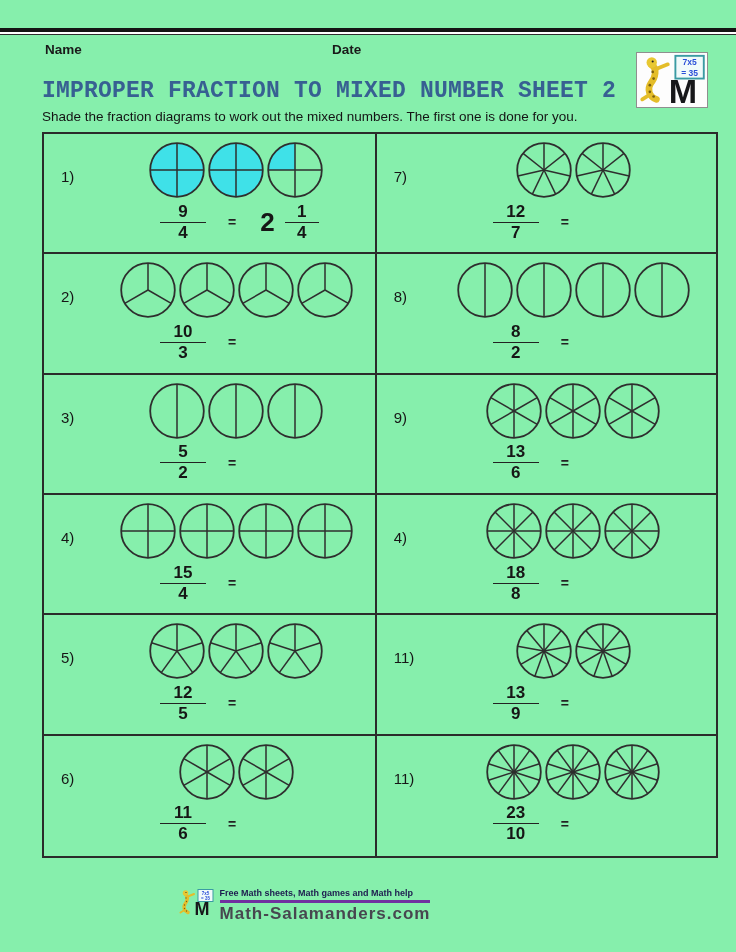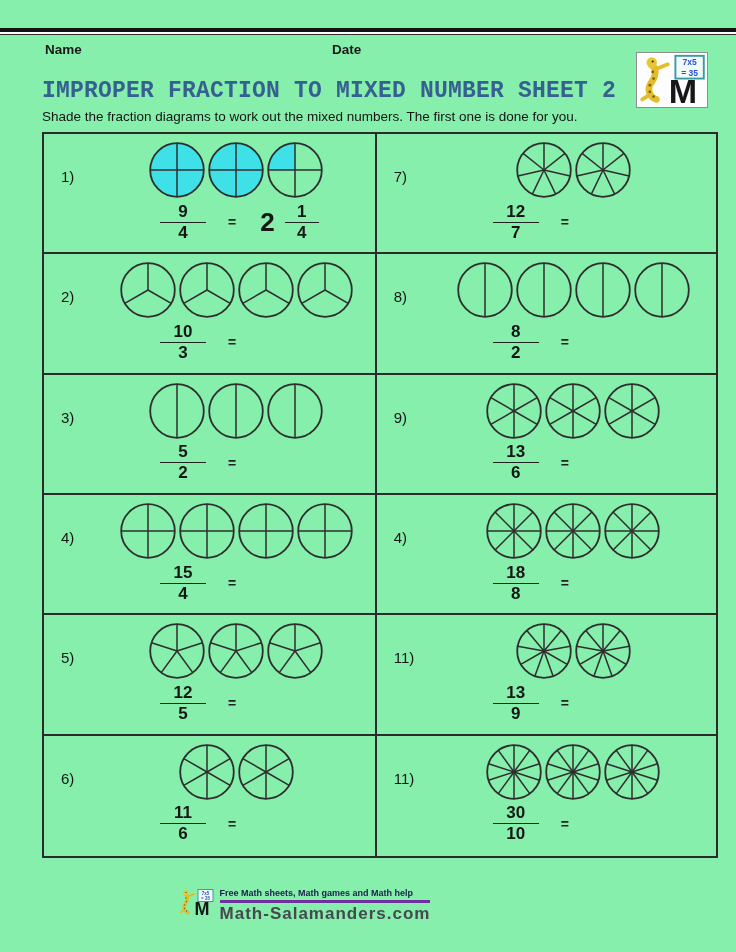"30" span.num { text: 30 -> 23 }
